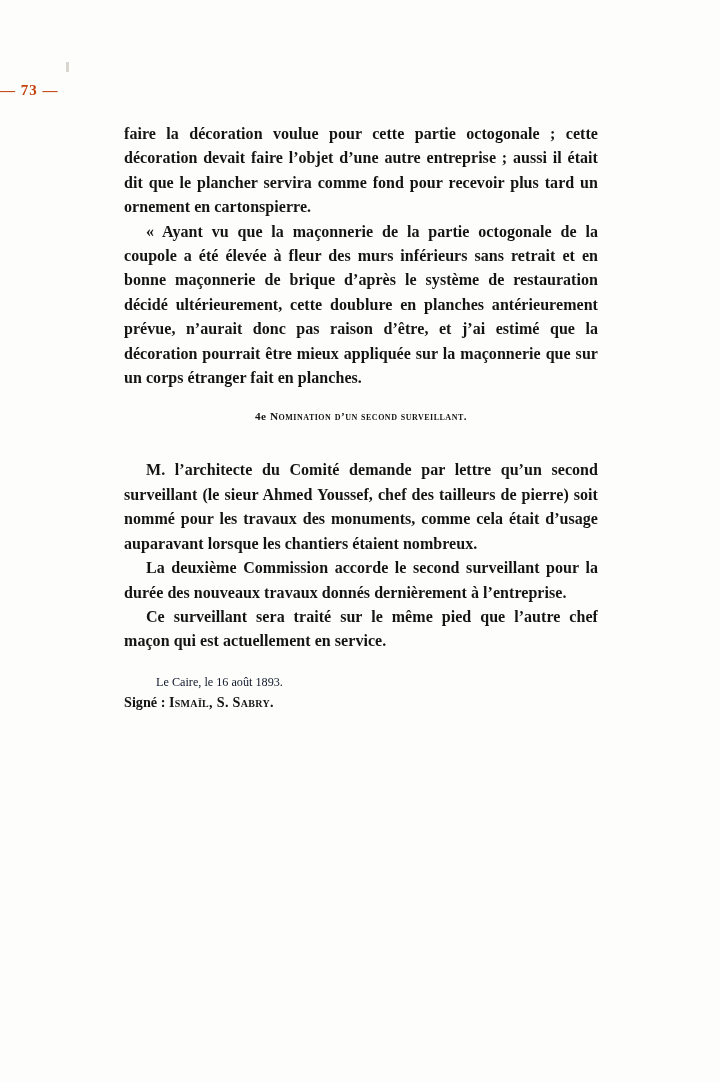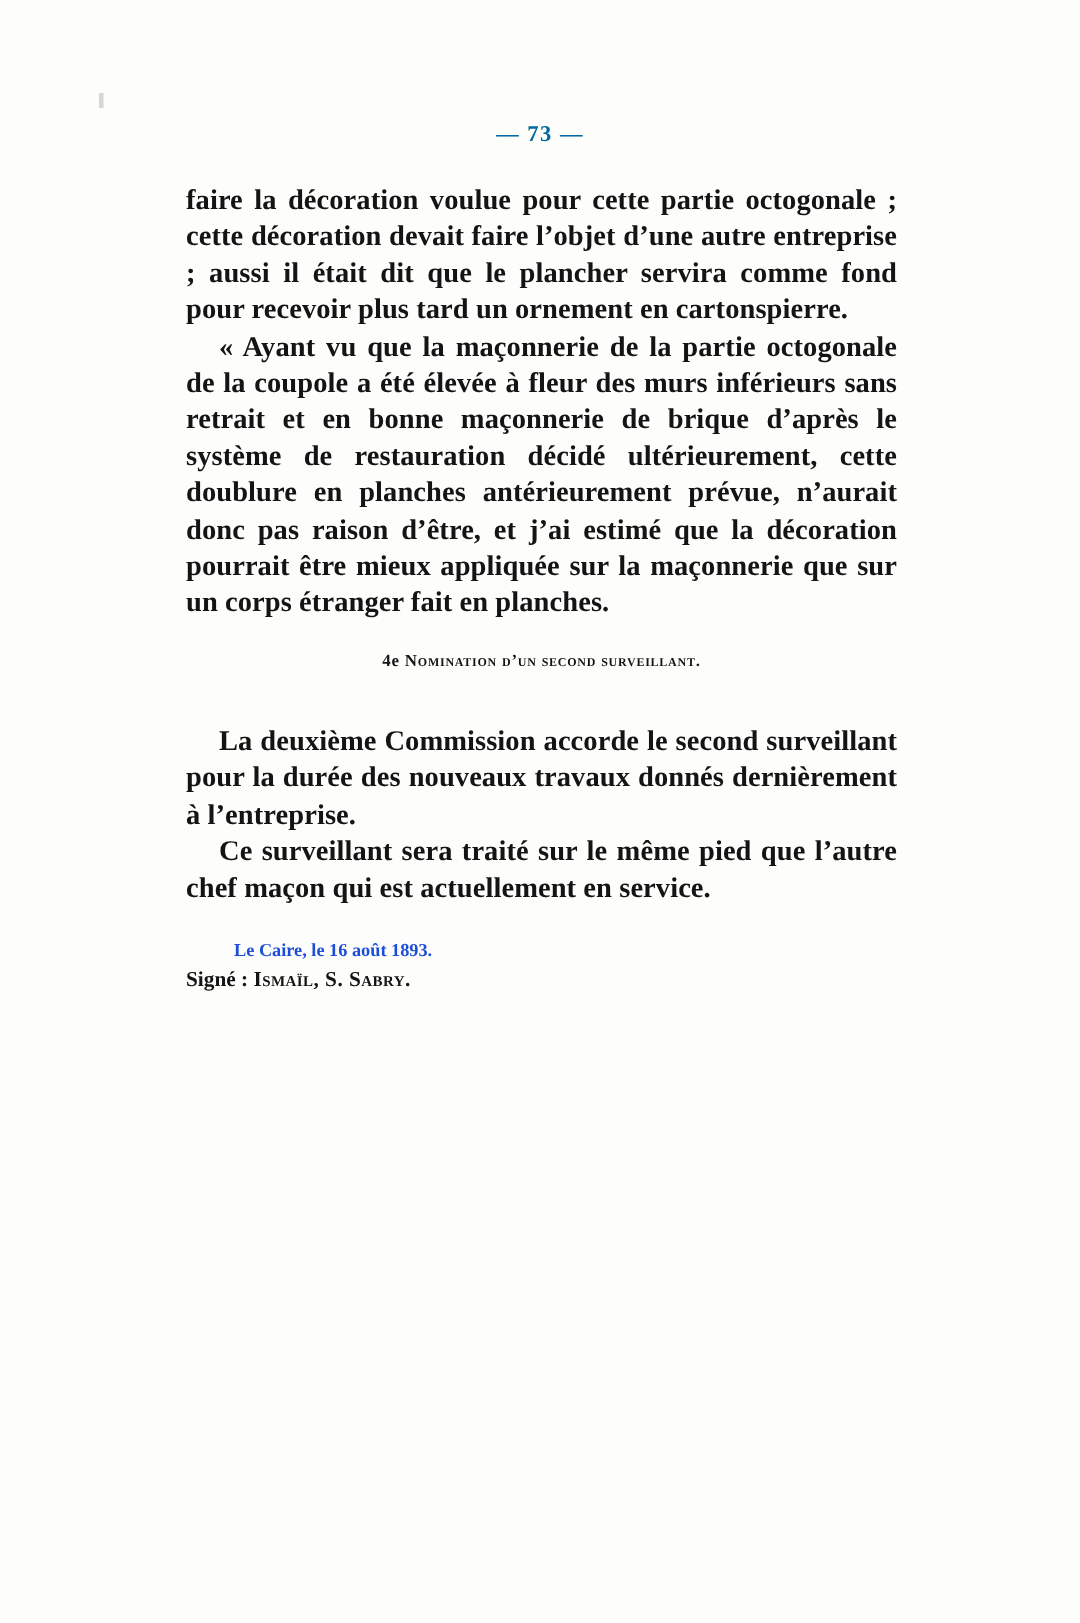"— 73 —" .page-number { color: #0369a1 -> #c2410c; text-align: center -> left }
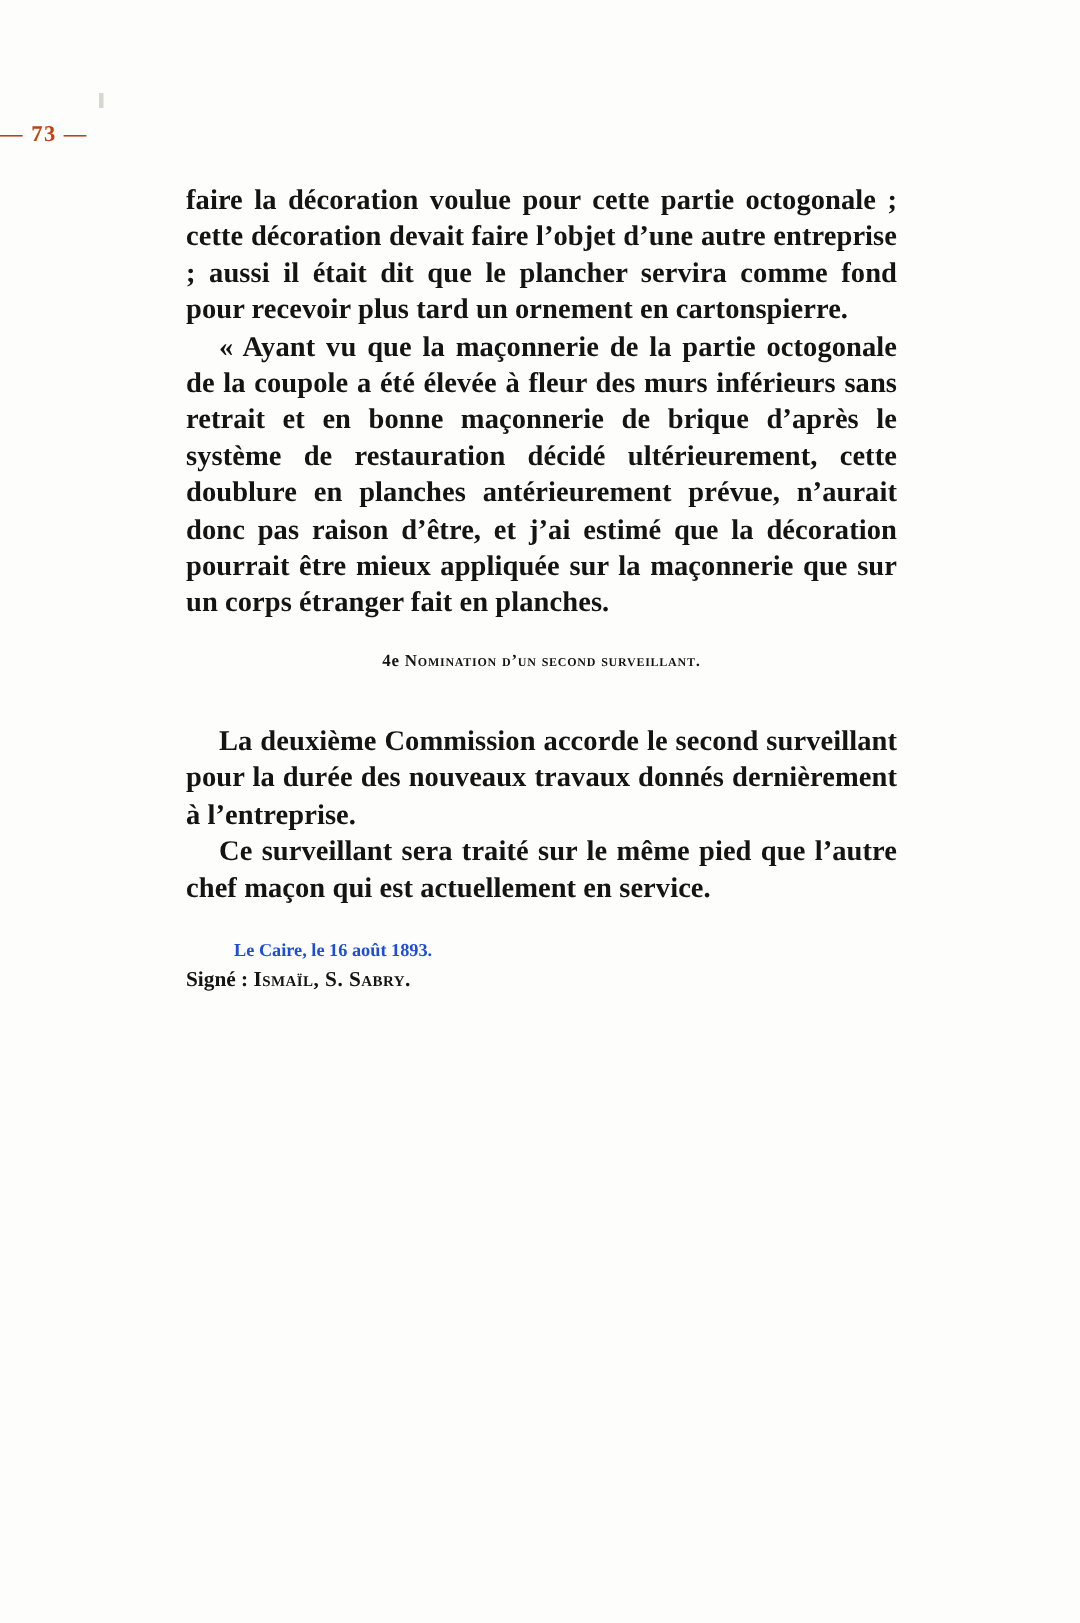"faire la décoration voulue pour" p { font-size: 19px -> 16px }
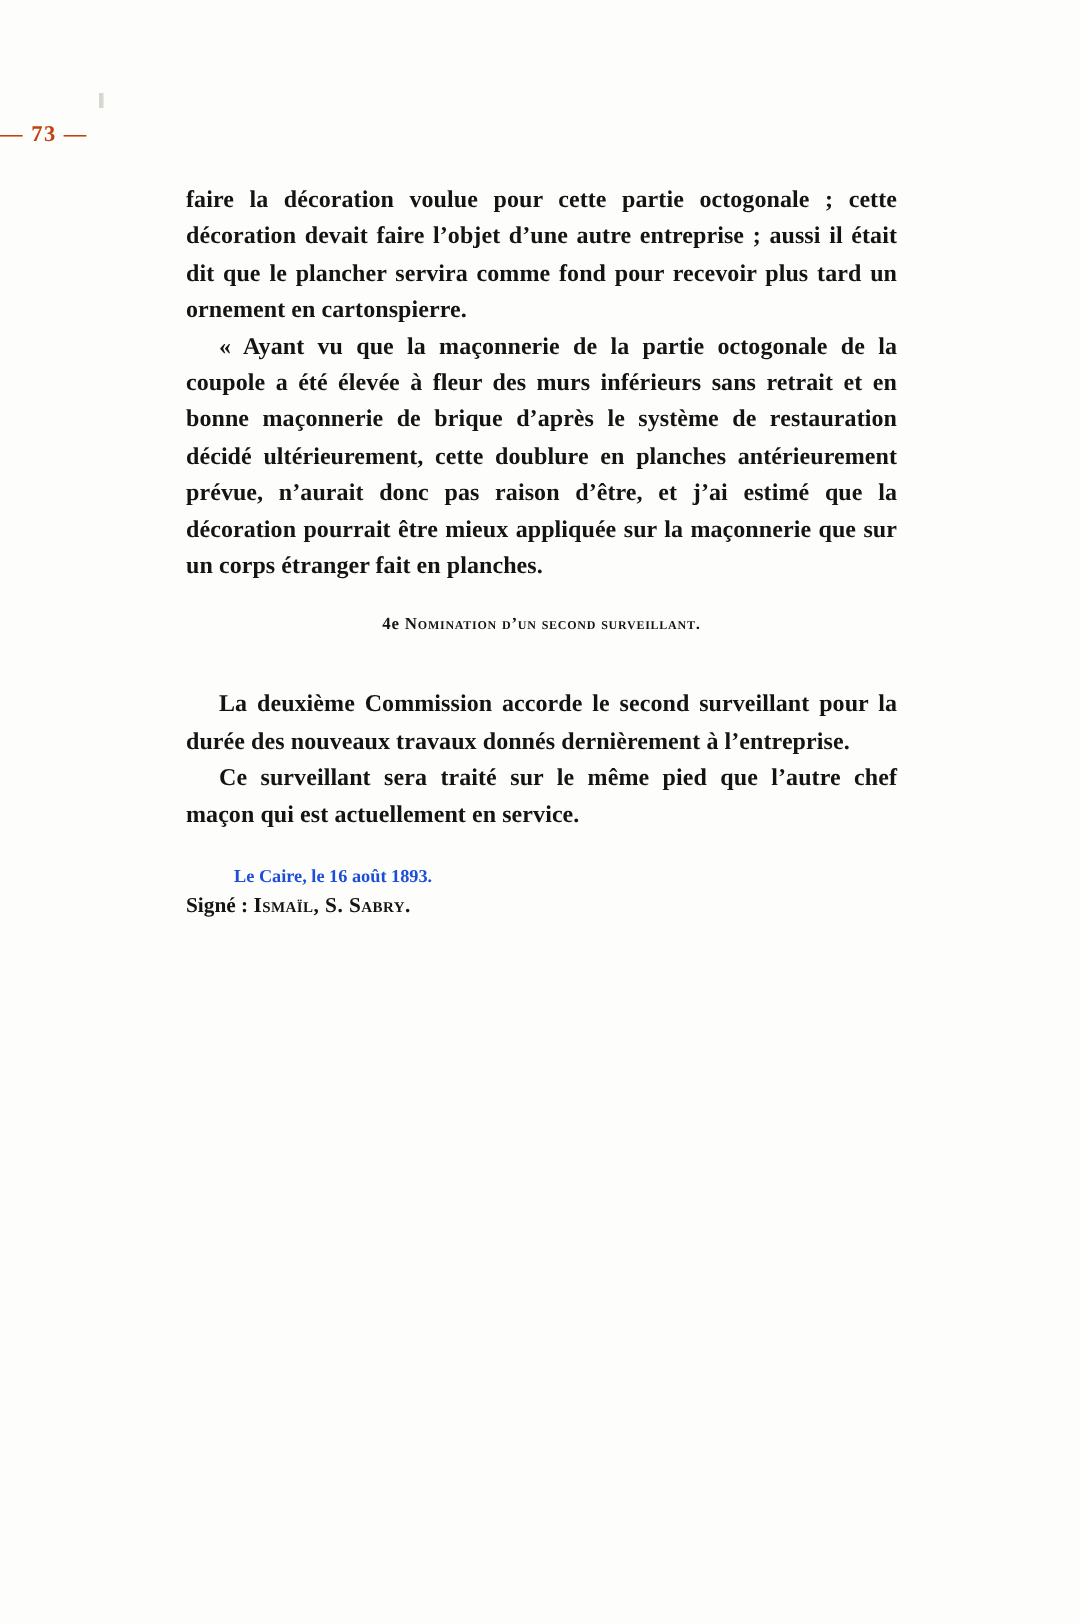"M. l’architecte du Comité demande" p.indent { html: none -> <p>M. l’architecte du Comité demande par lettre qu’un second surveillant (le sieur Ahmed Youssef, chef des tailleurs de pierre) soit nommé pour les travaux des monuments, comme cela était d’usage auparavant lorsque les chantiers étaient nombreux.</p> }
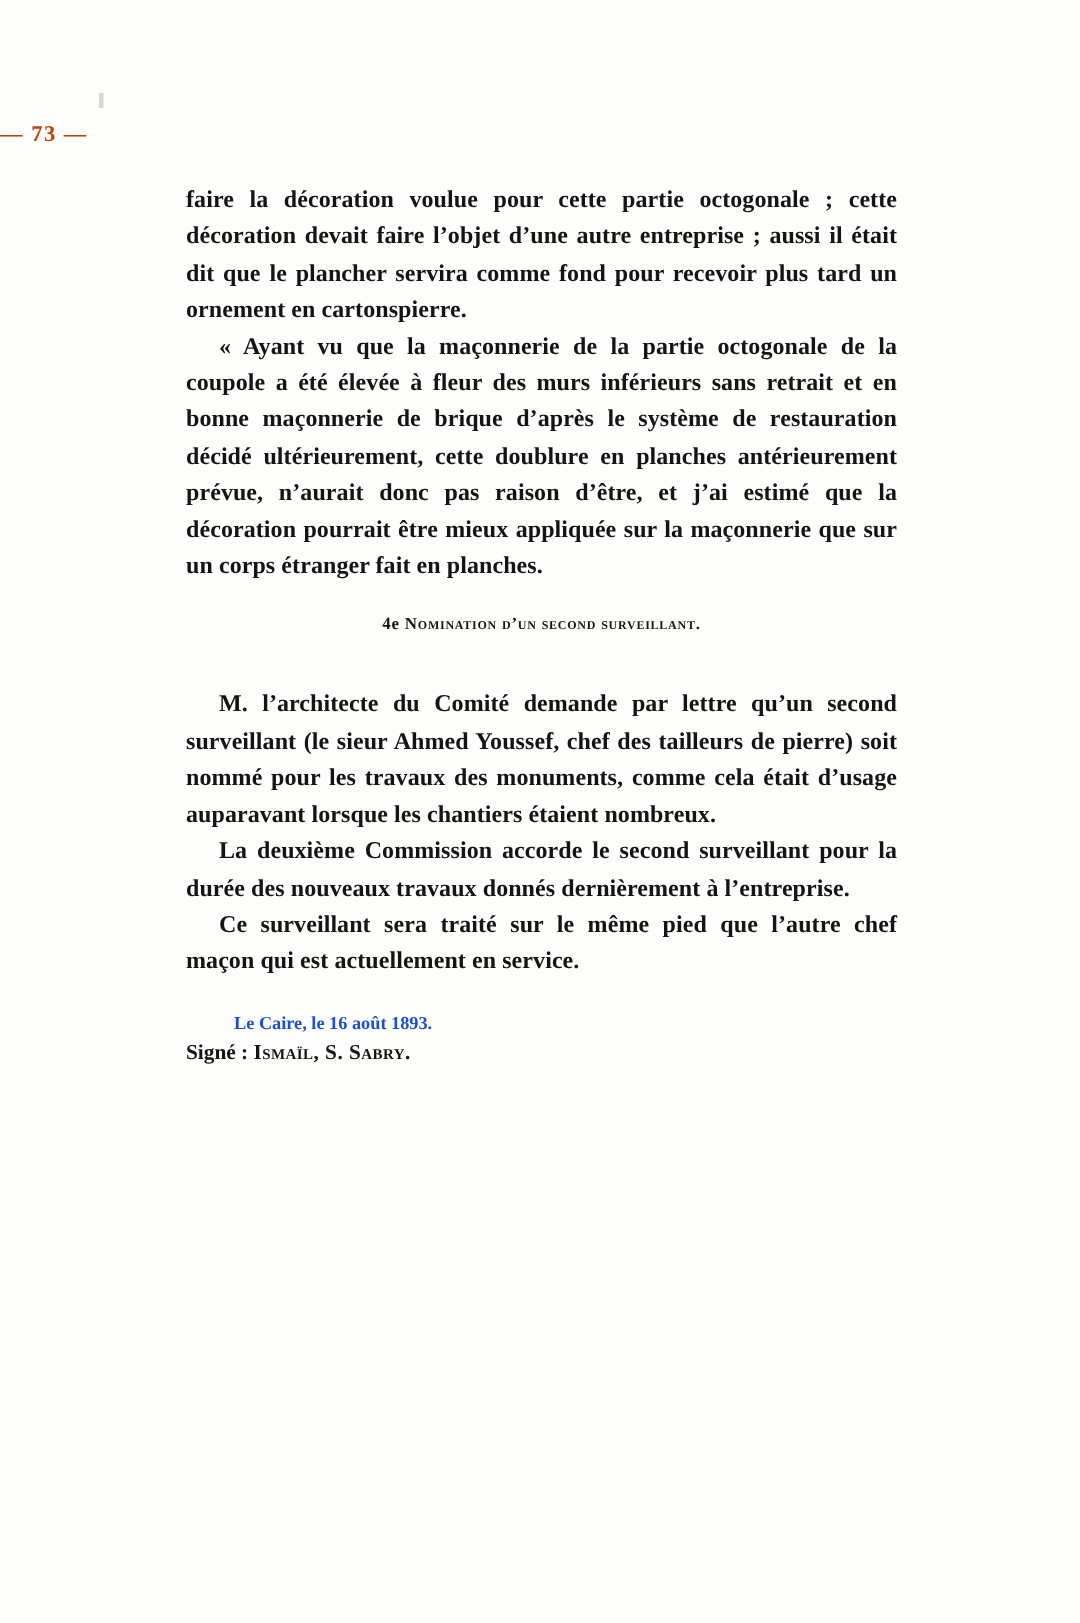"Le Caire, le 16 août" .colophon { color: #1d4ed8 -> #0f172a; font-weight: 700 -> 400 }
